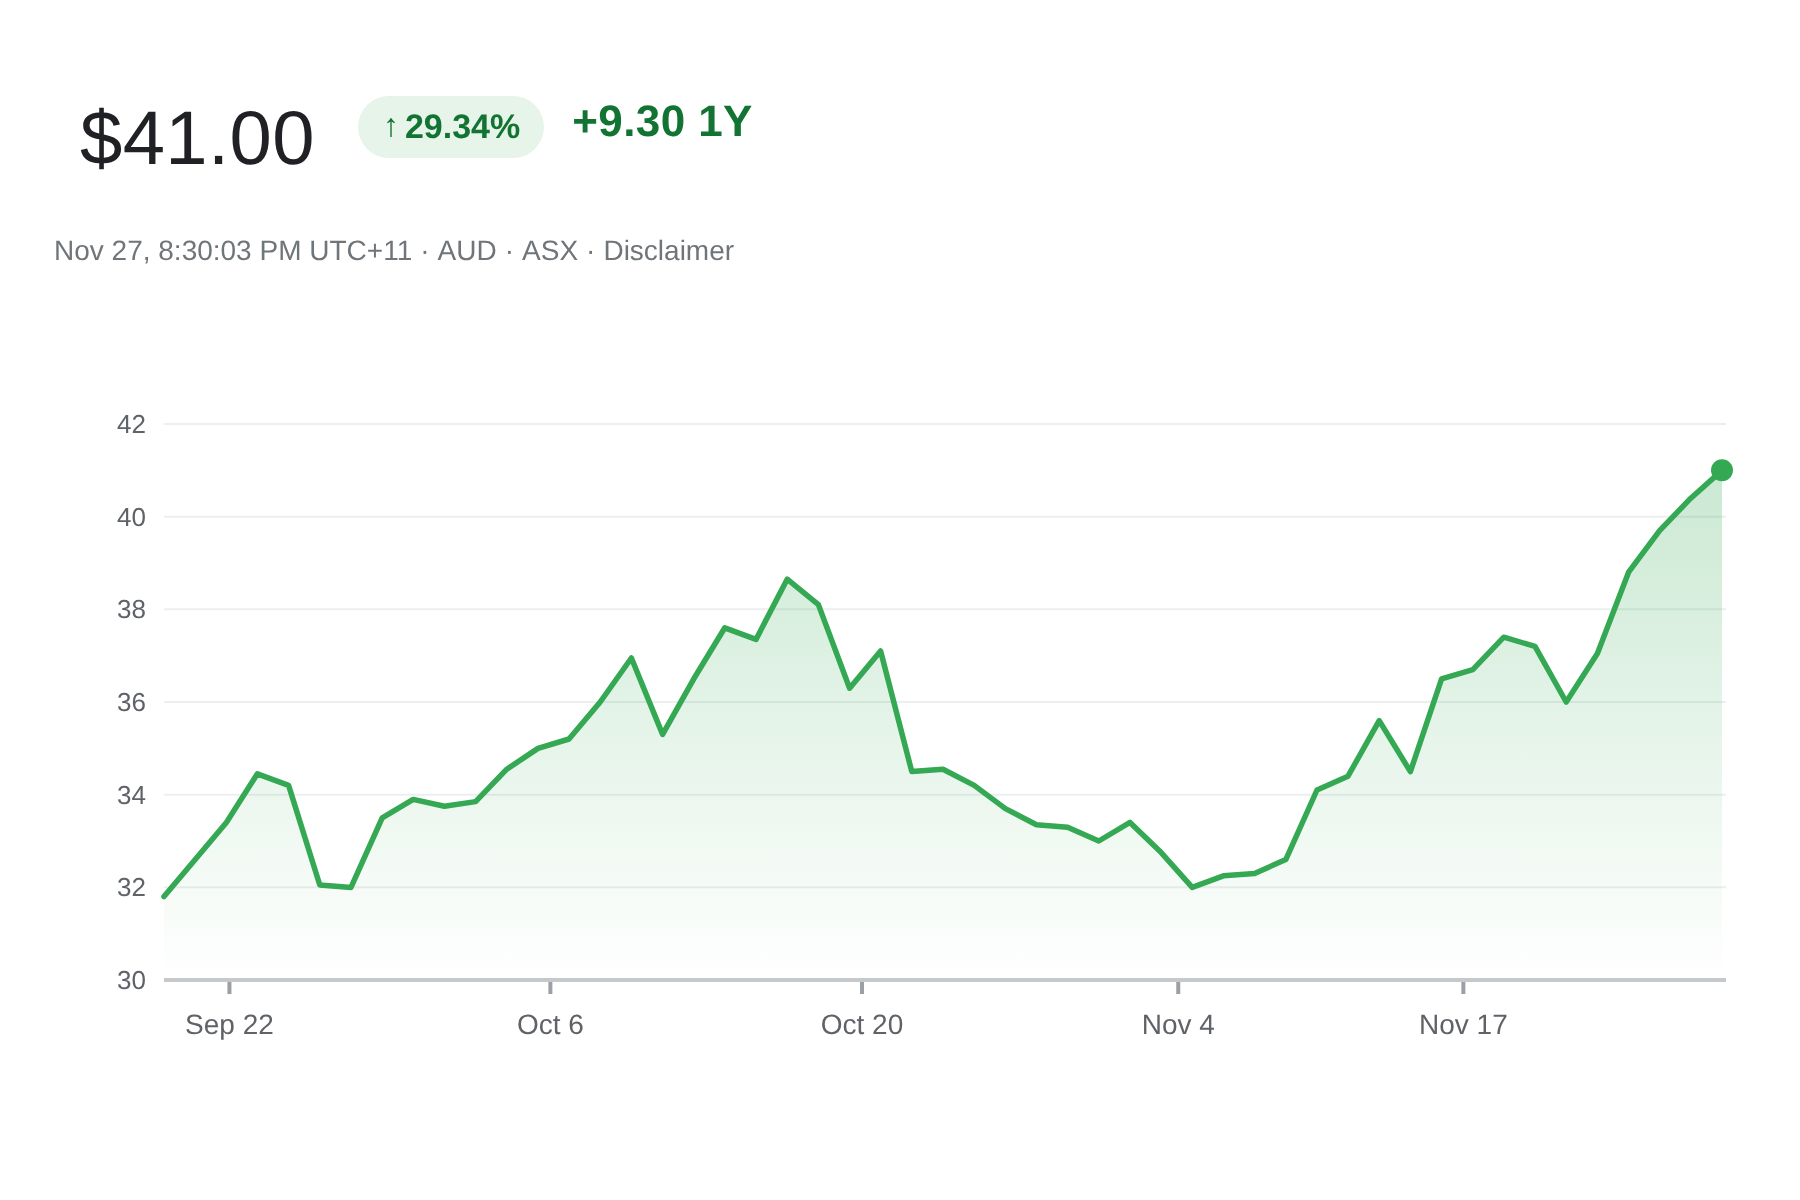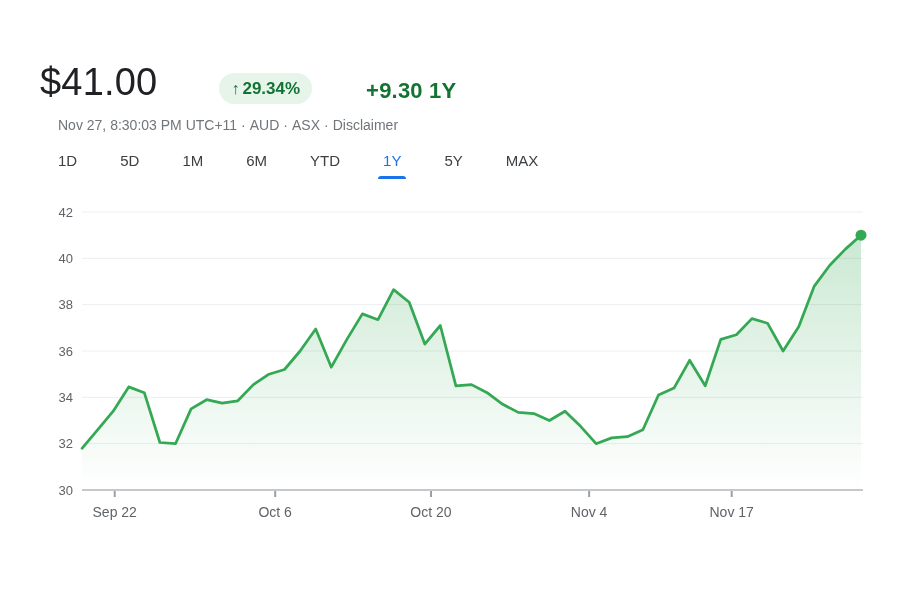"$41.00" .header-row { align-items: flex-end -> flex-start; gap: 40px -> none; top: 60px -> 48px }
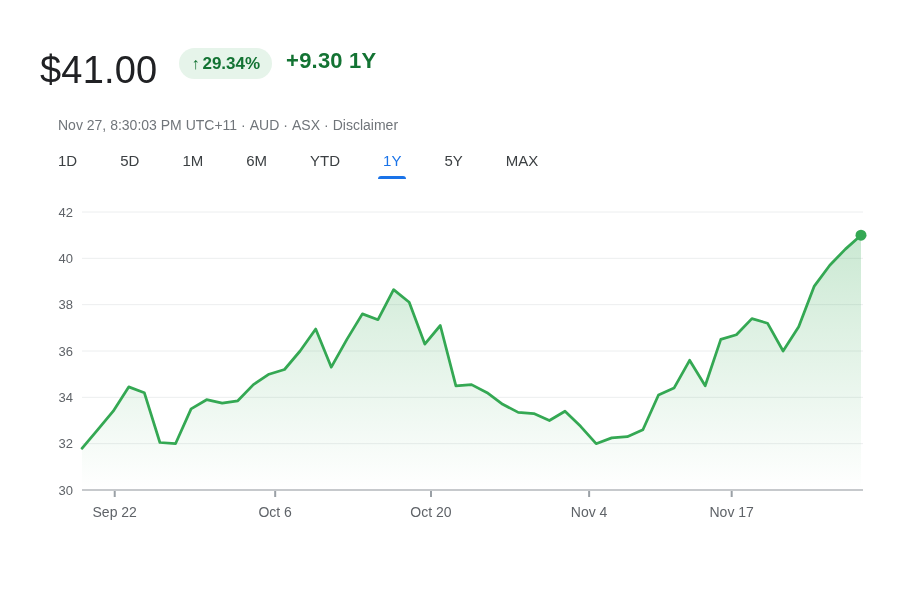"Nov 27, 8:30:03 PM UTC+11" .subtitle { left: 58px -> 27px }
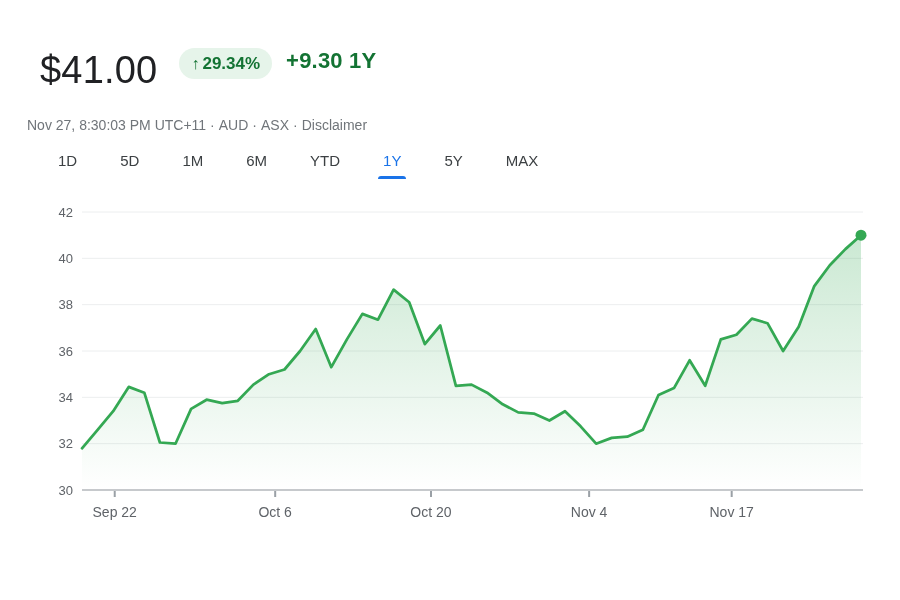"1D" div.tabs { html: <div> <div>1D</div> <div>5D</div> <div>1M</div> <div>6M</div> <div>YTD</div> <div>1Y</div> <div>5Y</div> <div>MAX</div> </div> -> none }
